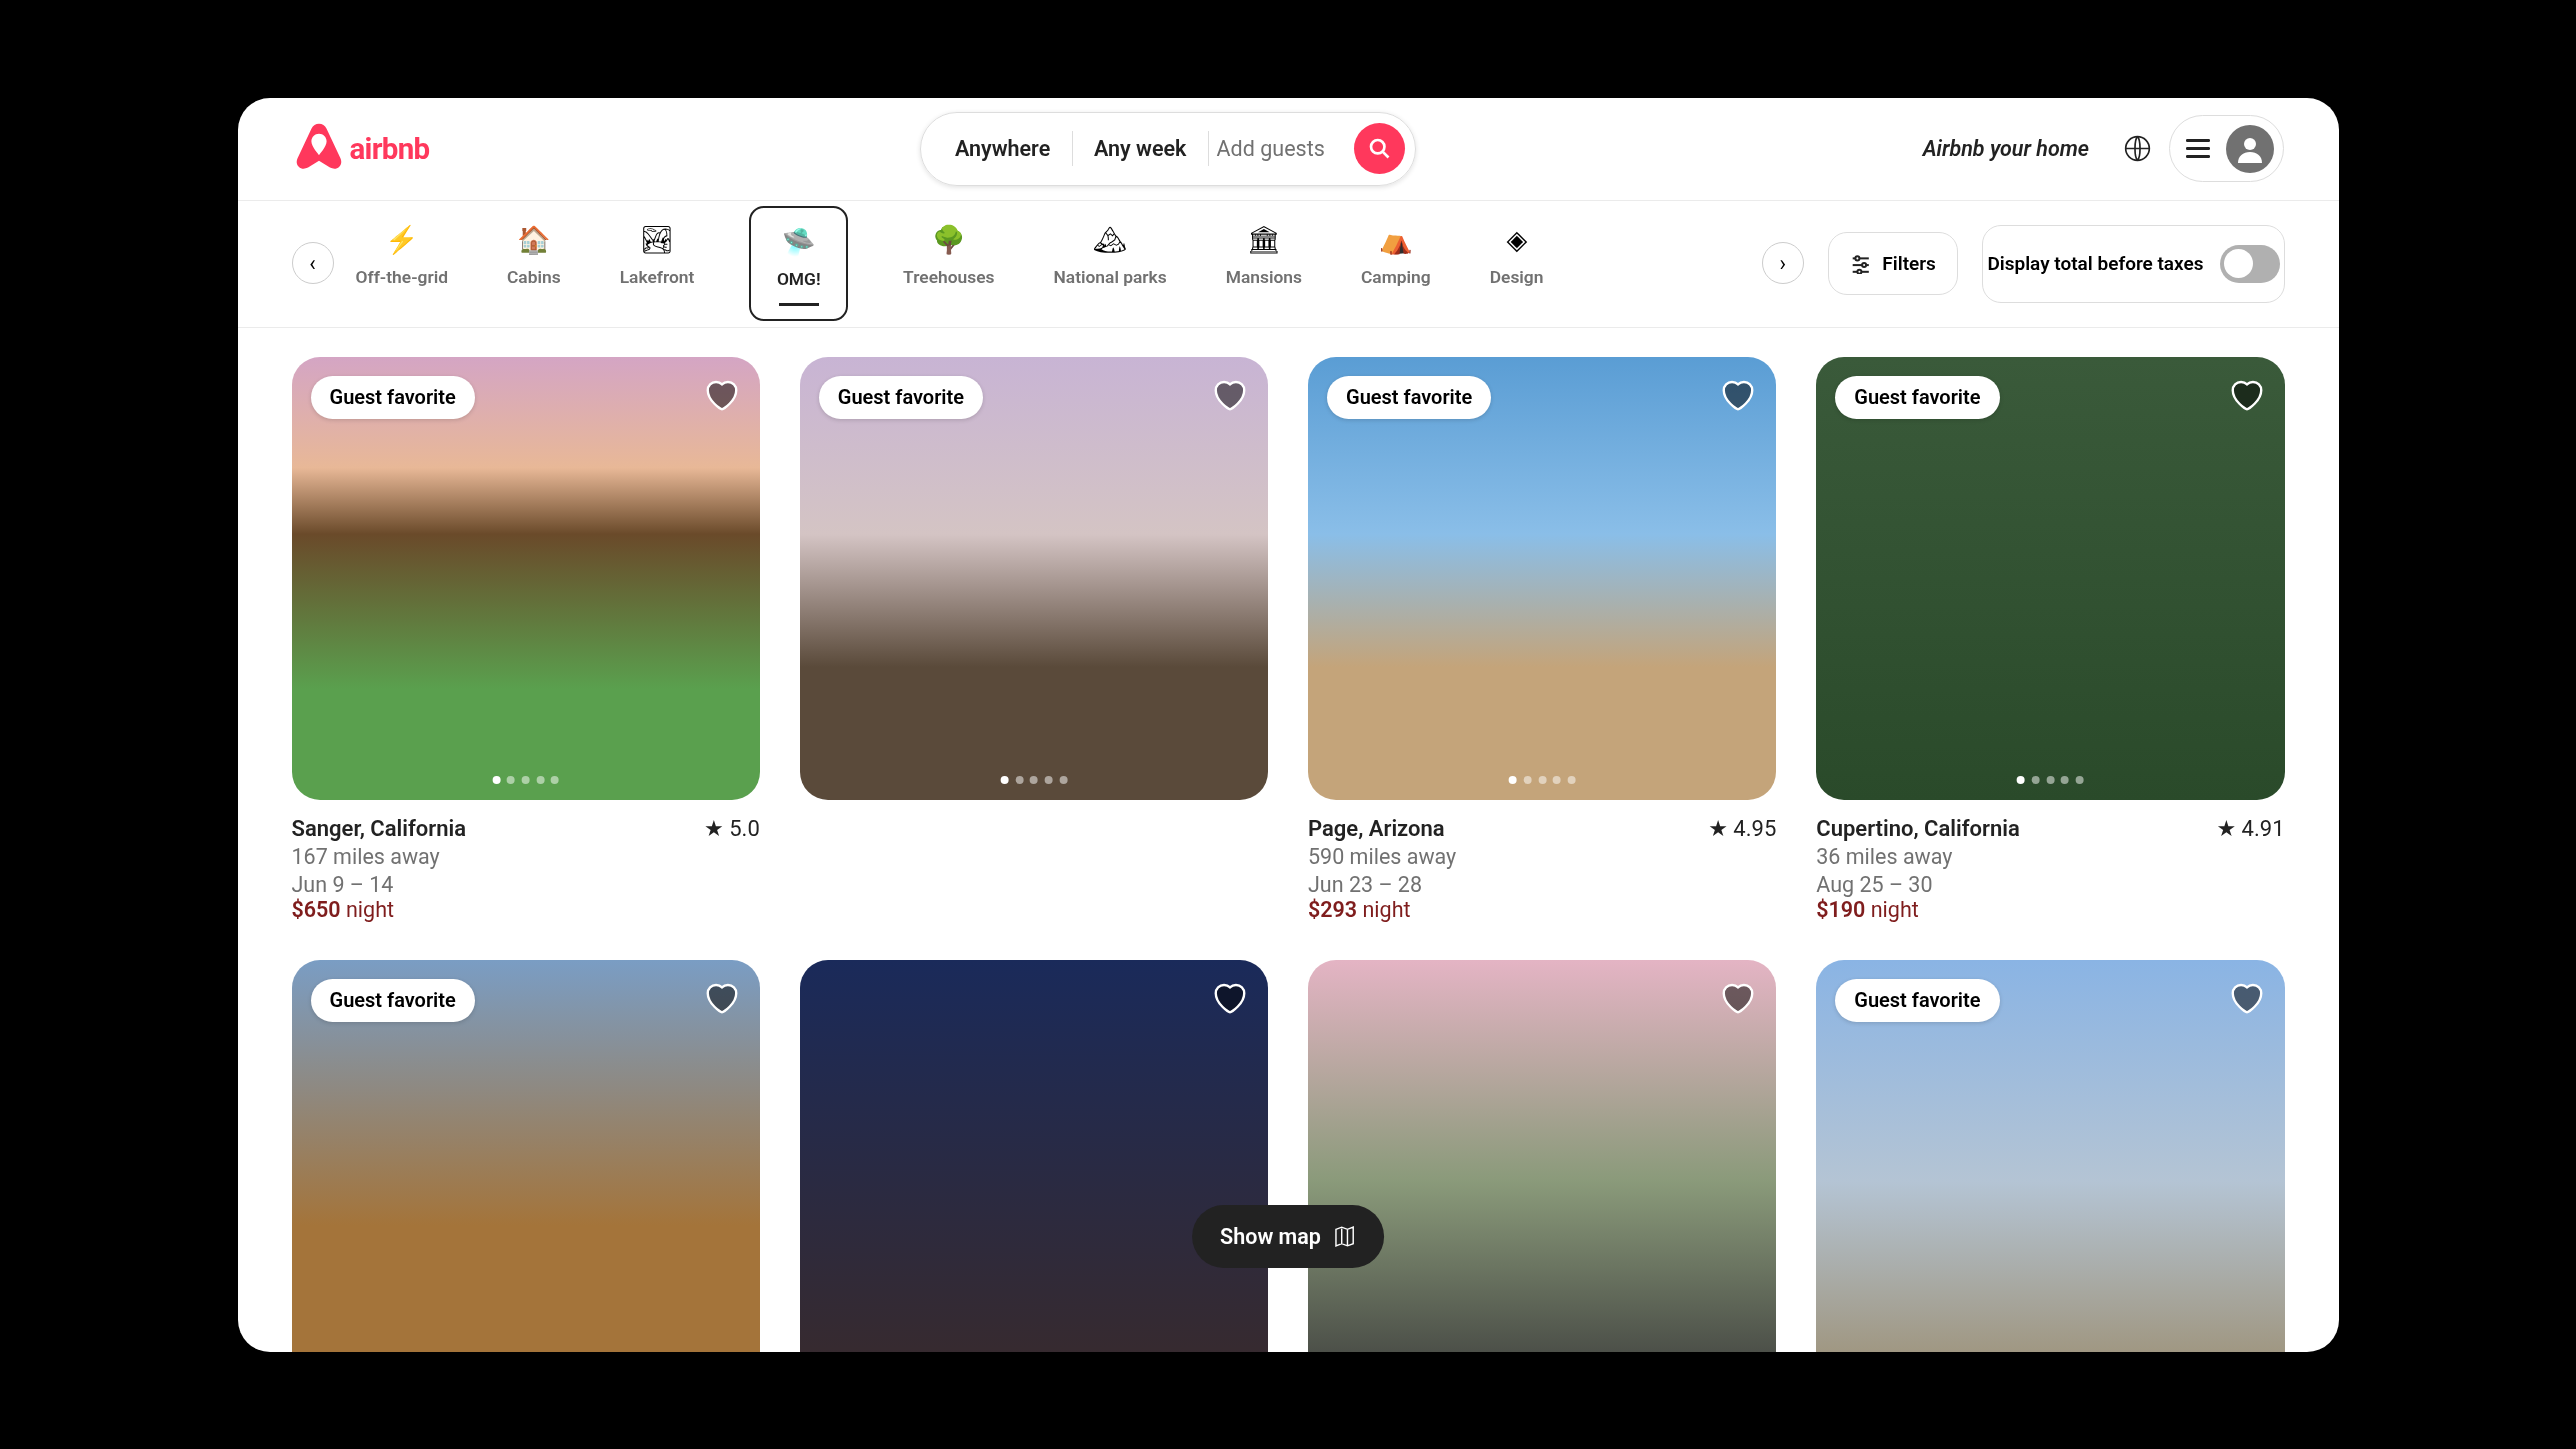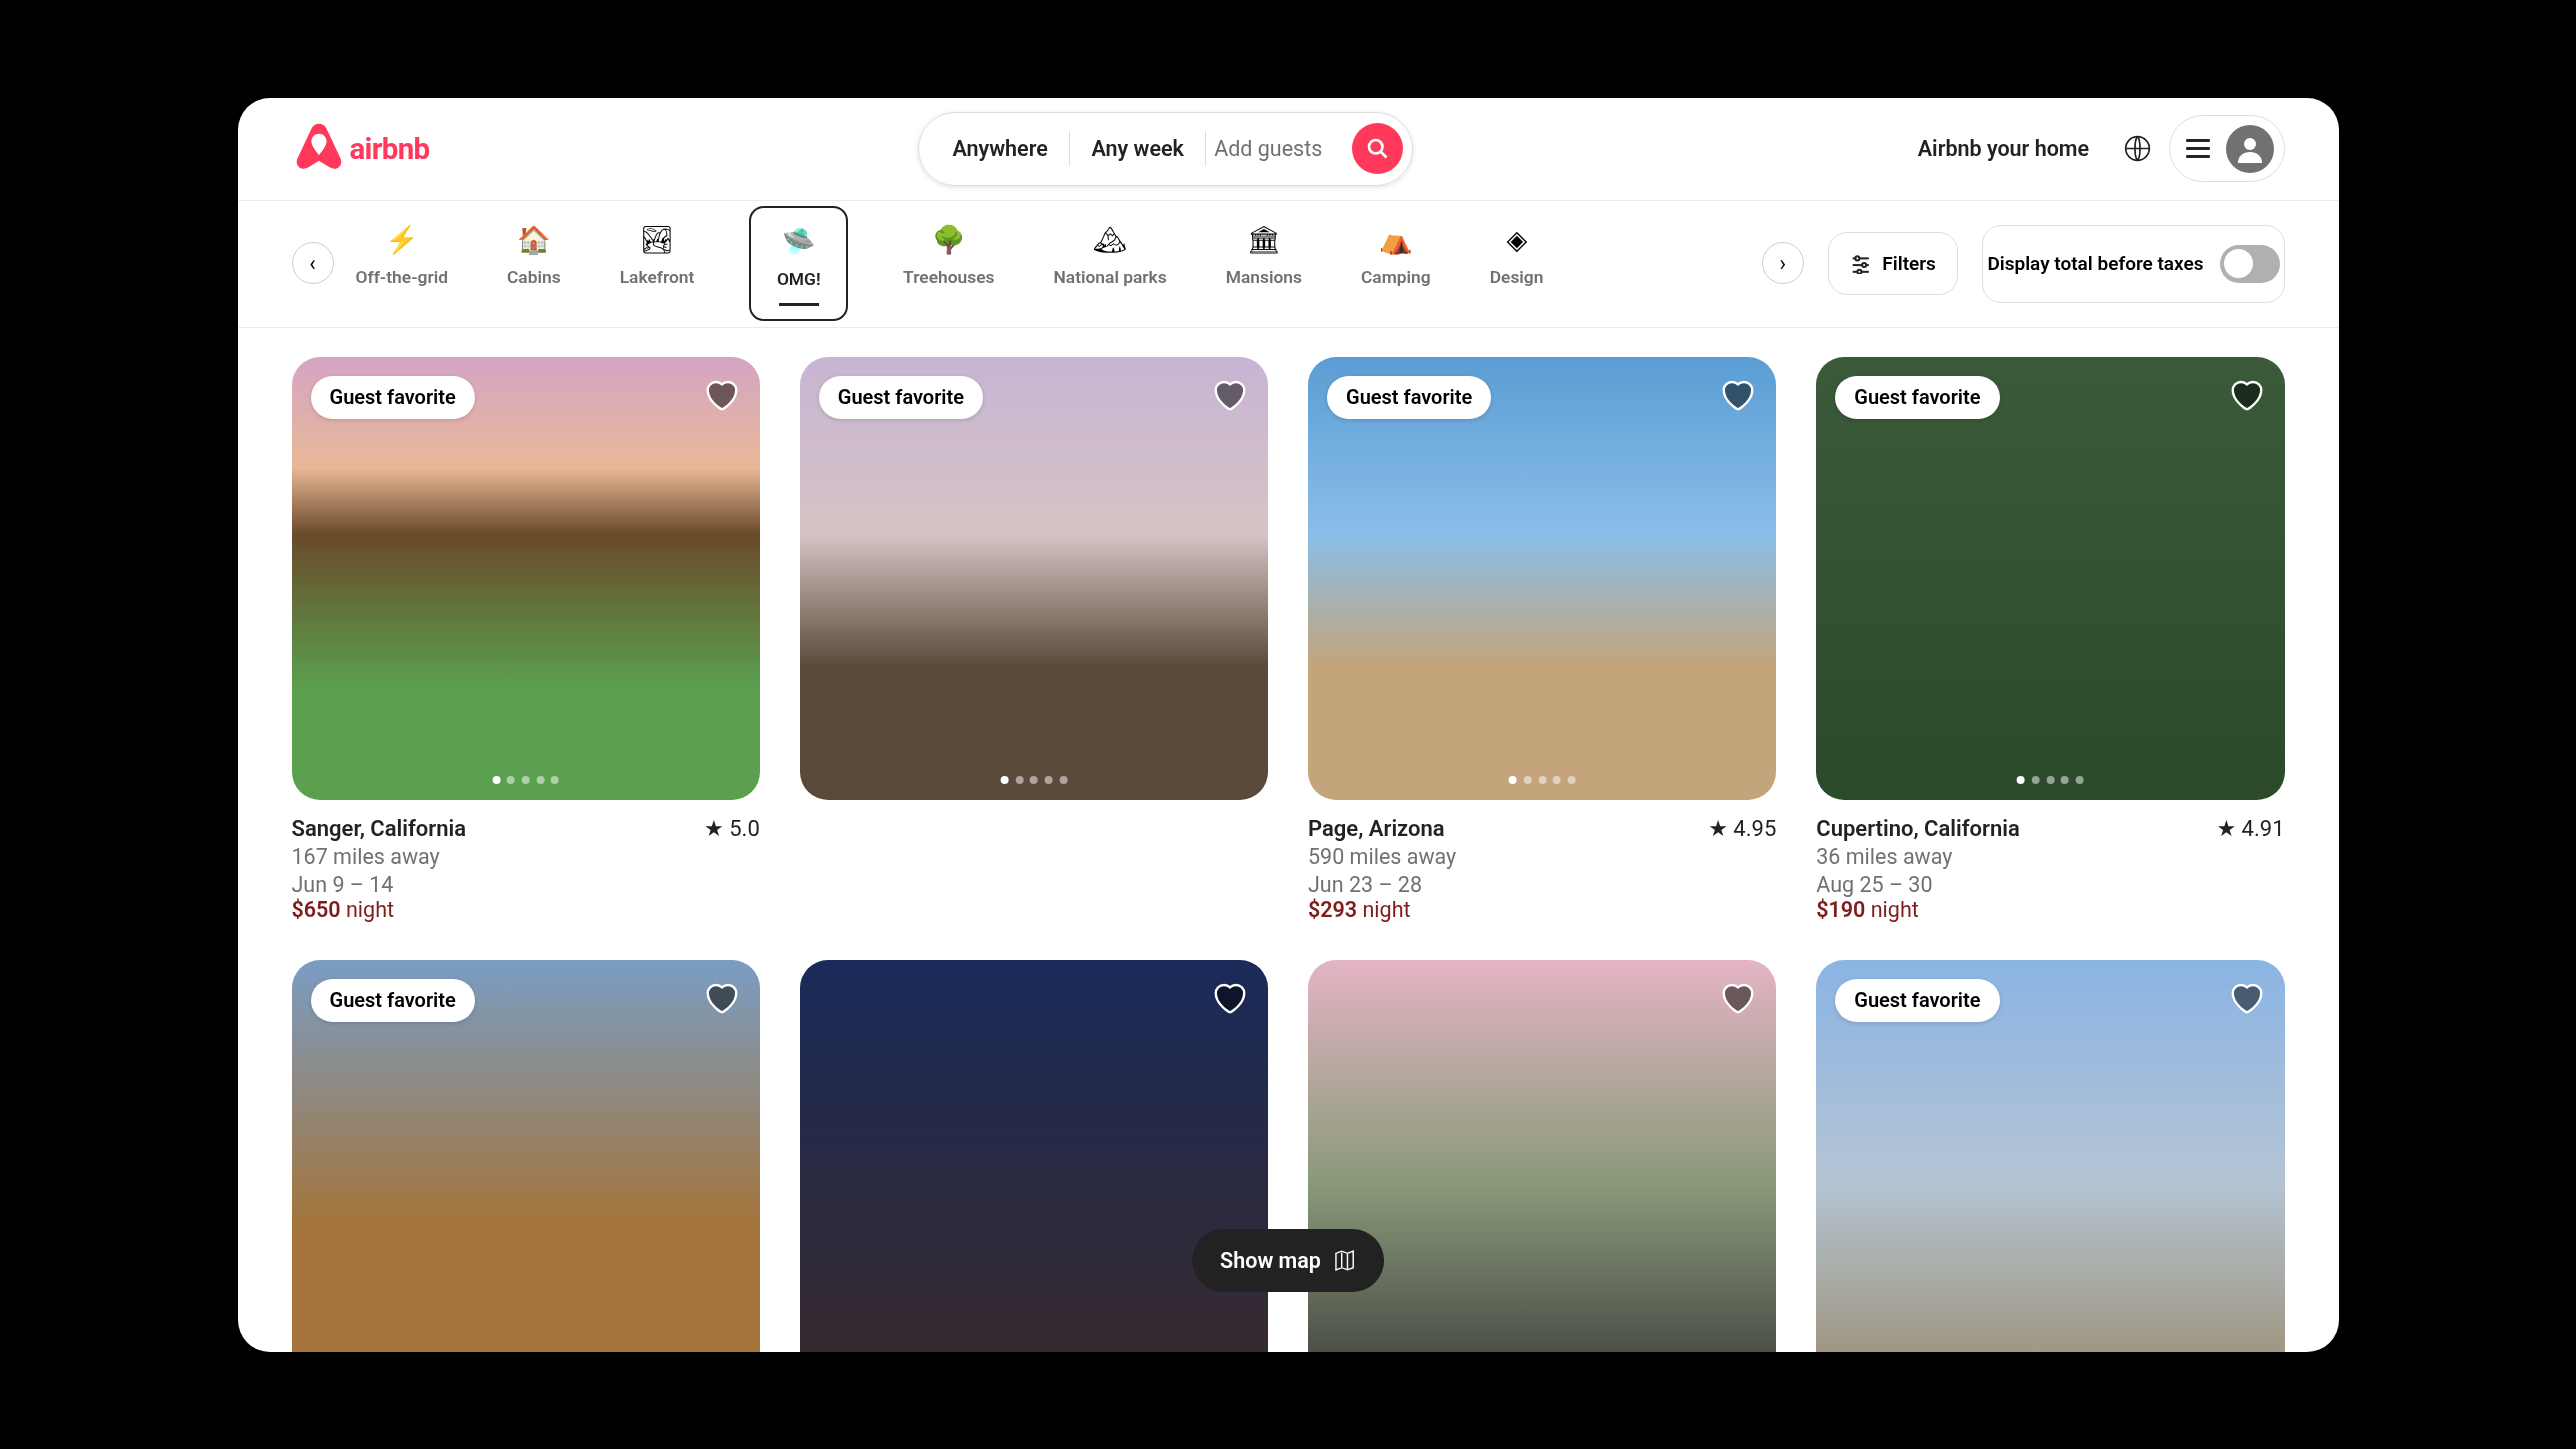"Airbnb your home" .header-right { font-style: none -> italic }
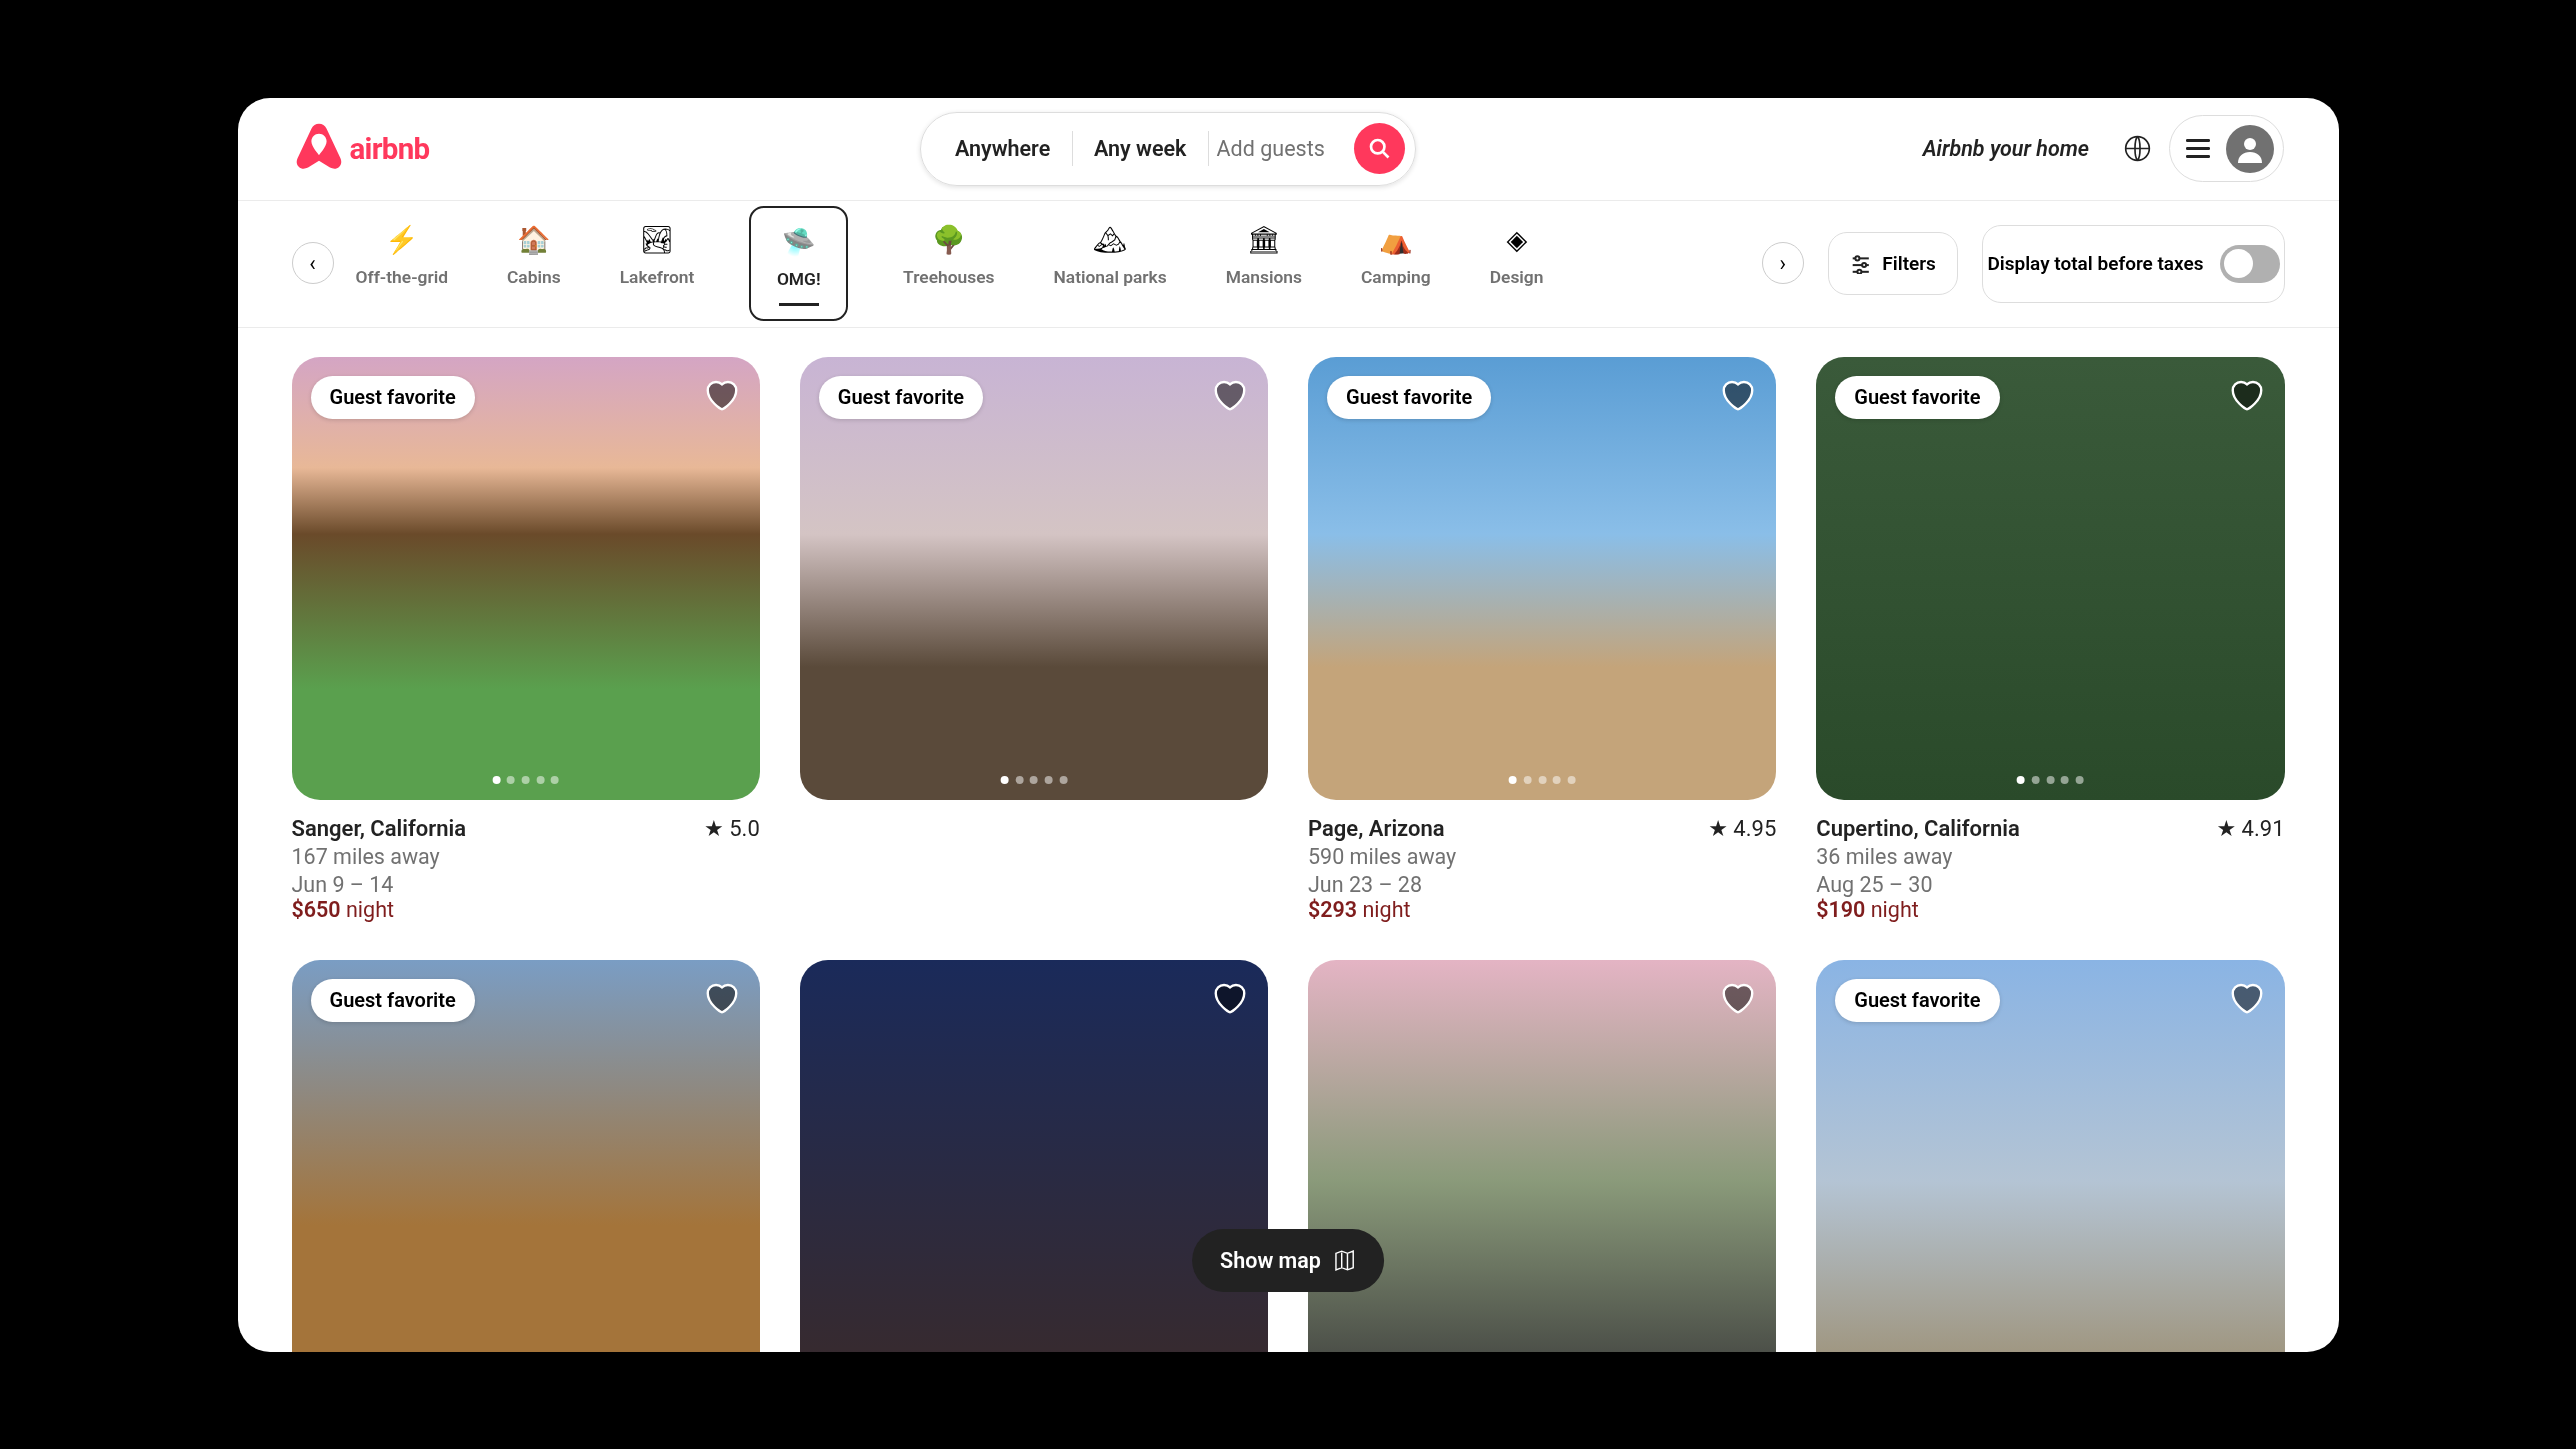"Show map" .show-map { bottom: 60px -> 84px }
